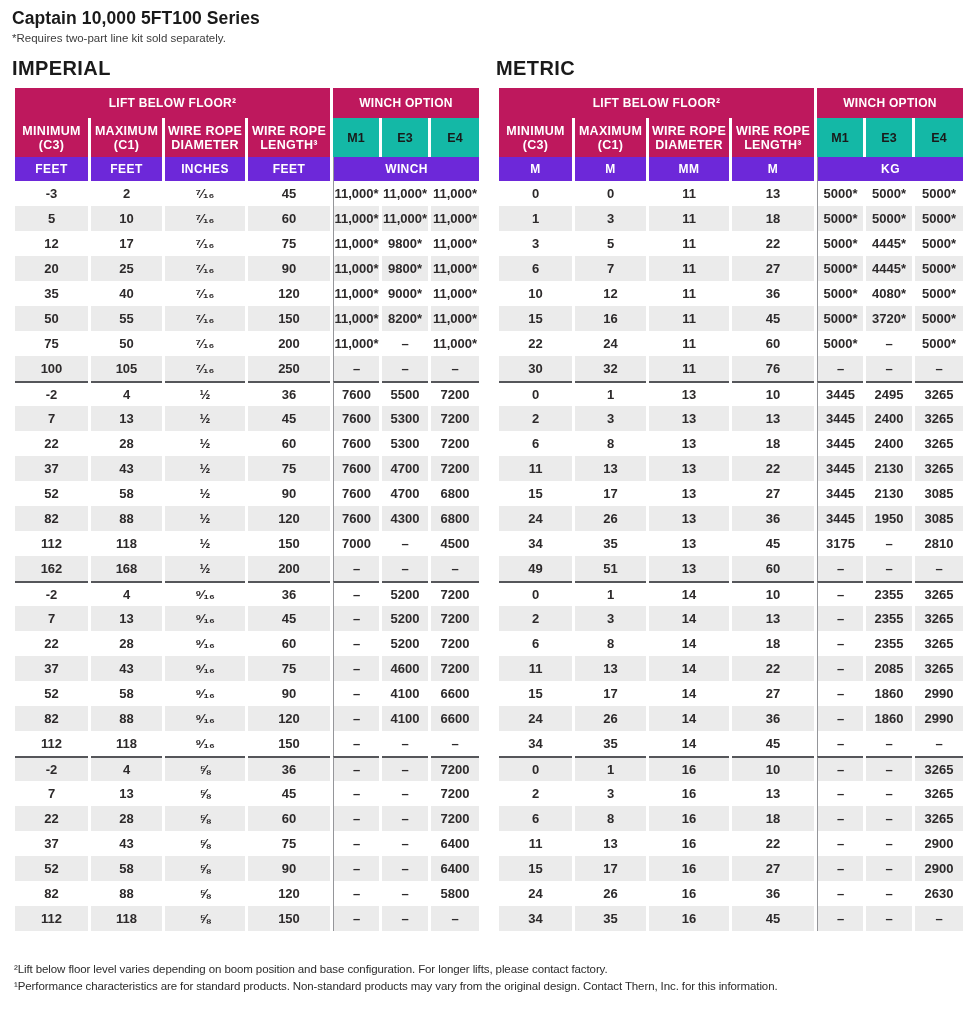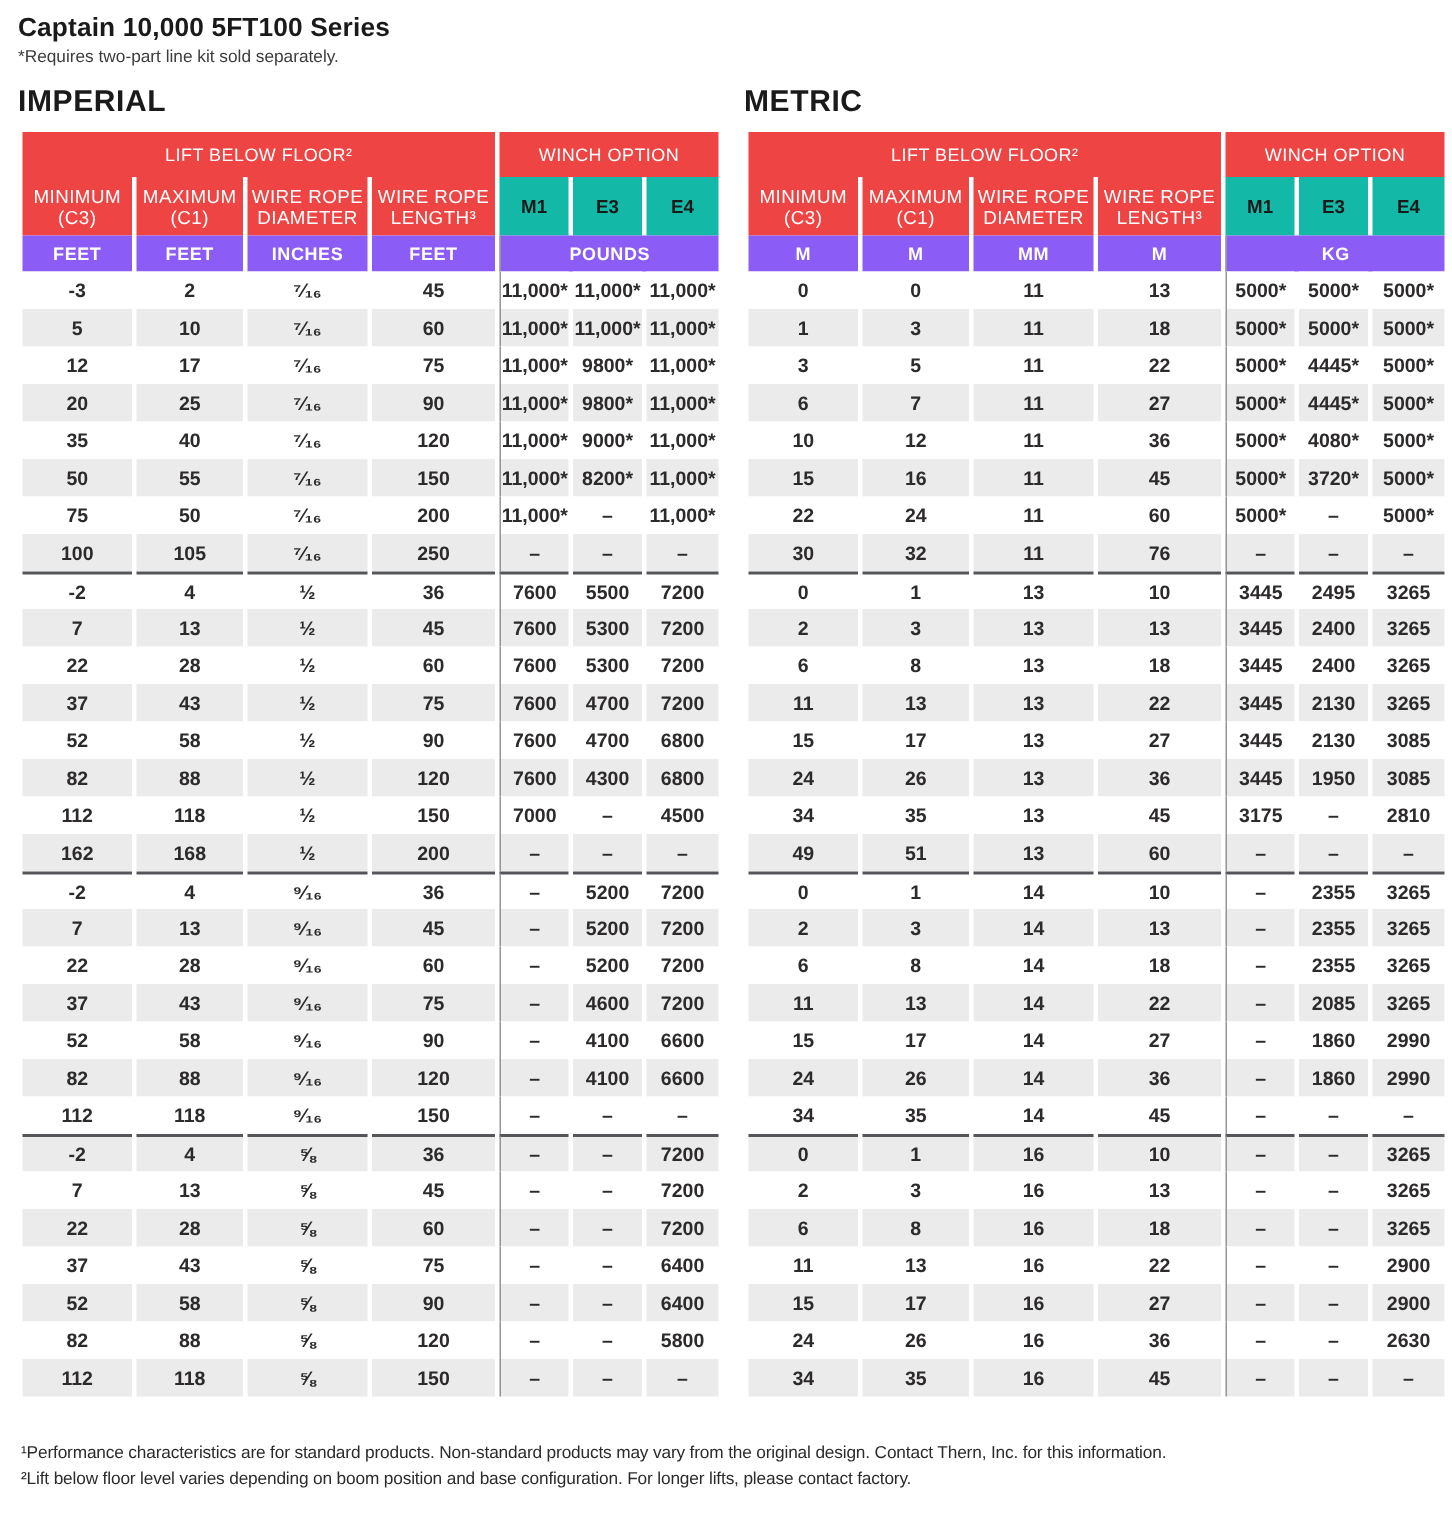"LIFT BELOW FLOOR²" thead th.dark { background: #ef4444 -> #be185d; font-weight: 400 -> 700 }
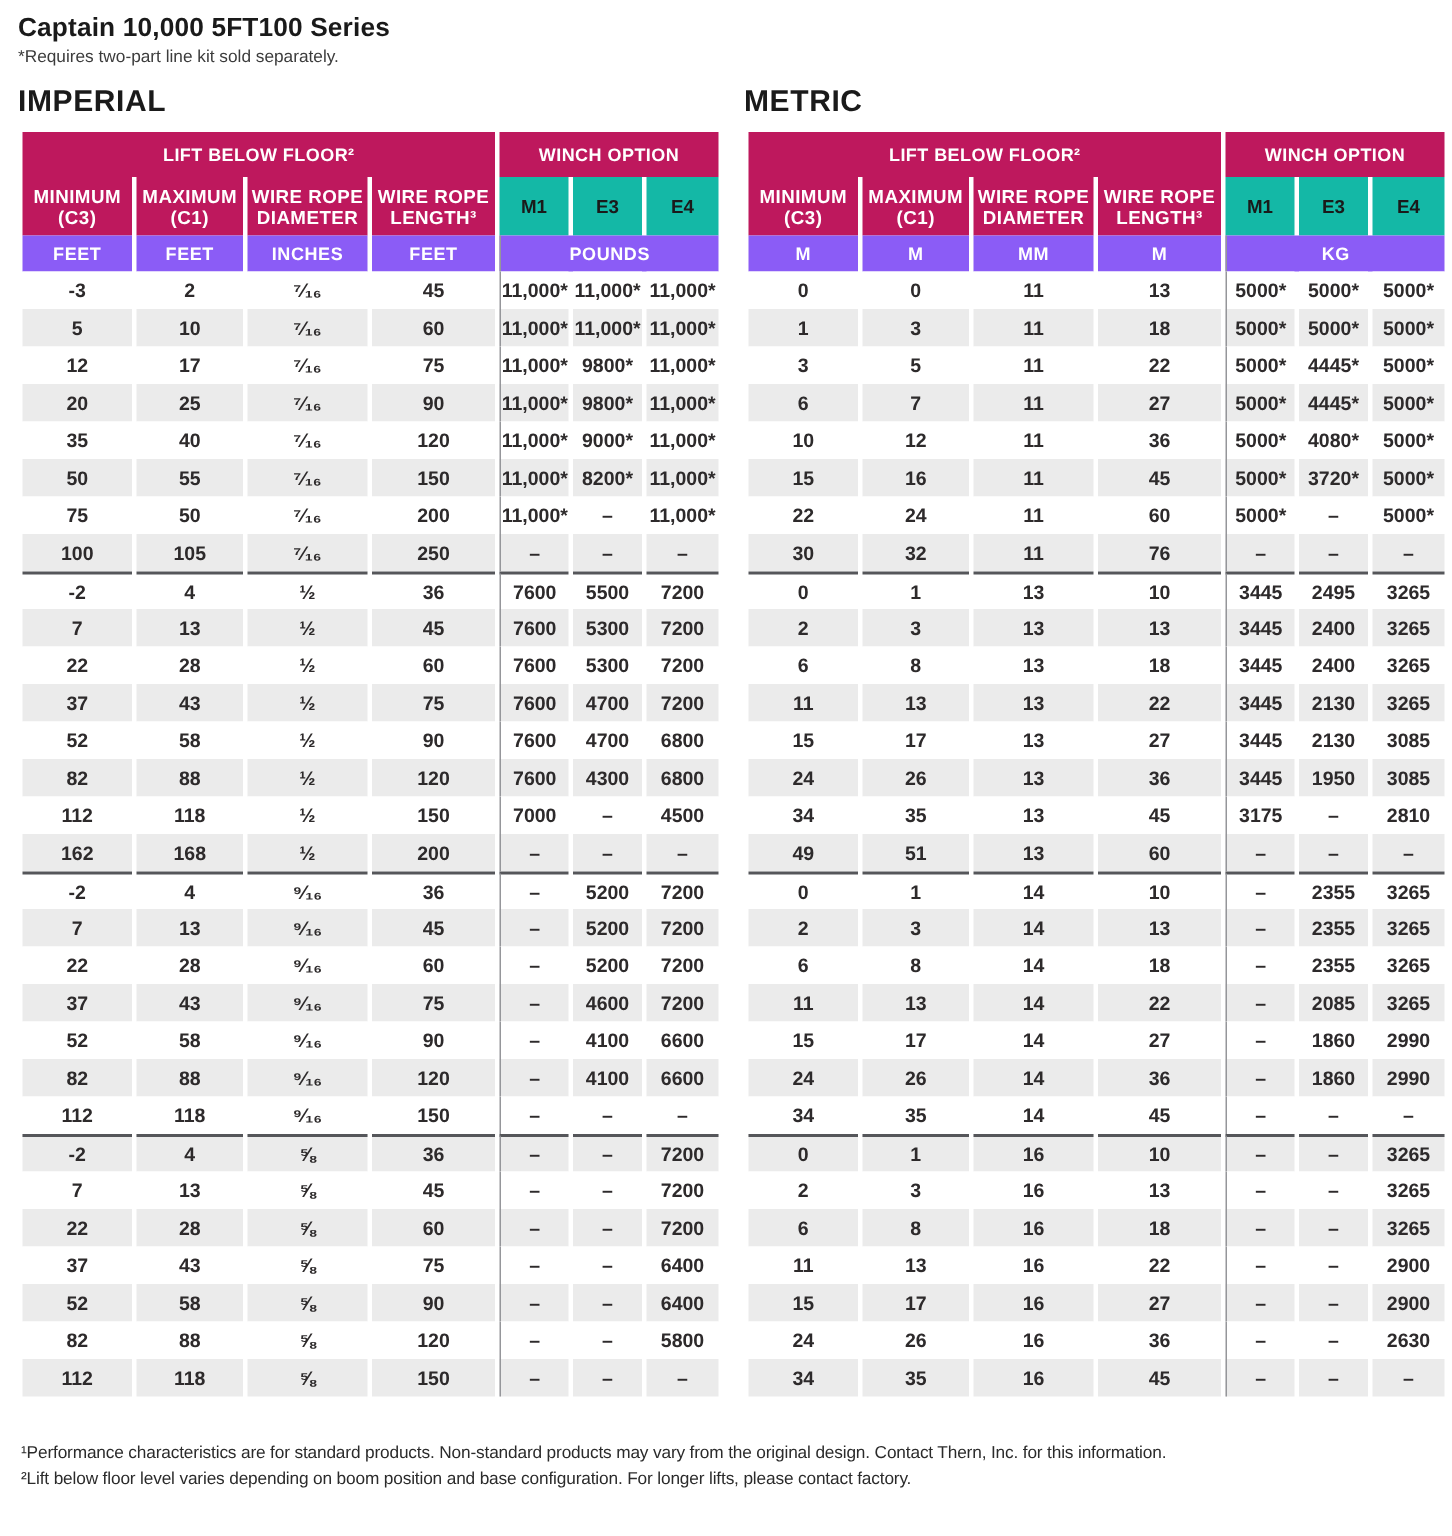"FEET" thead tr.units-row th { background: #8b5cf6 -> #6d28d9 }
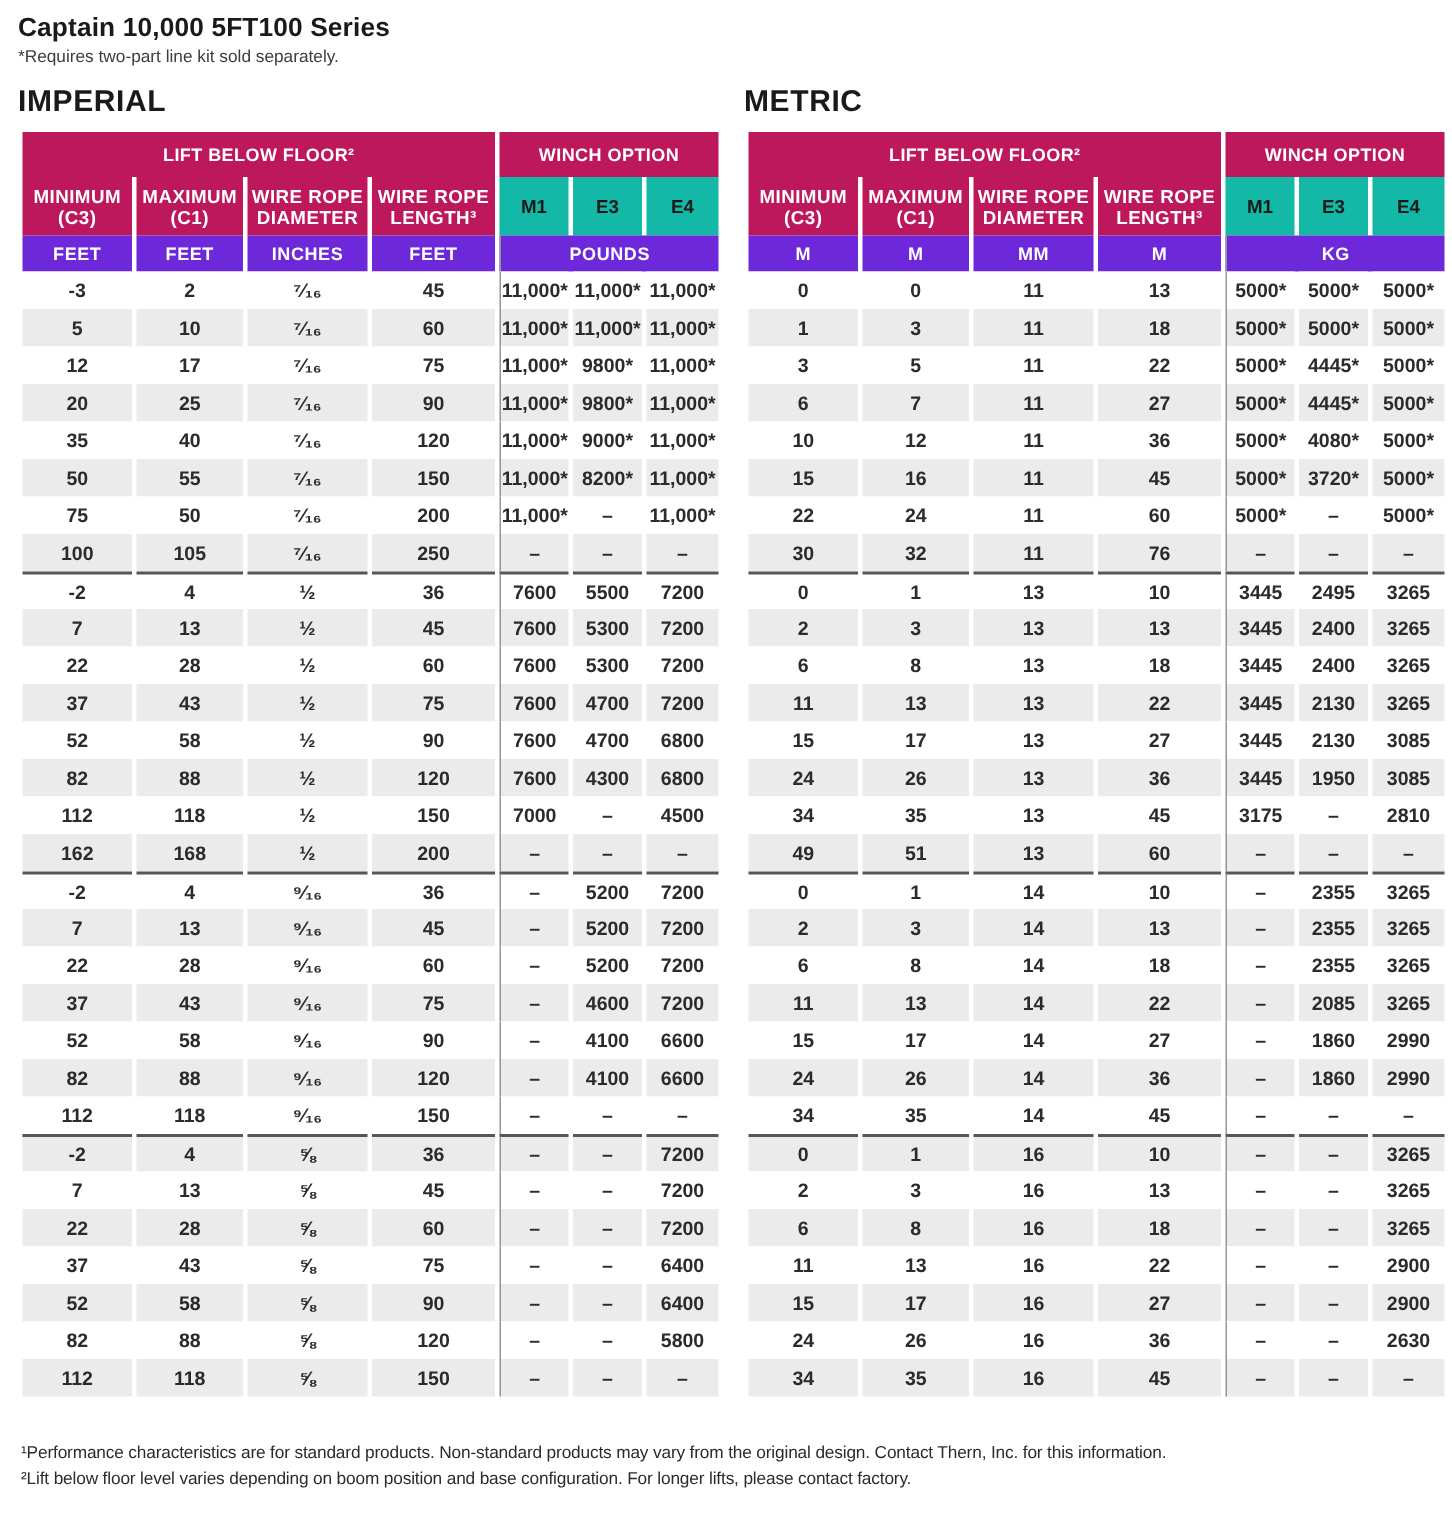"POUNDS" th.units-span { text: POUNDS -> WINCH }
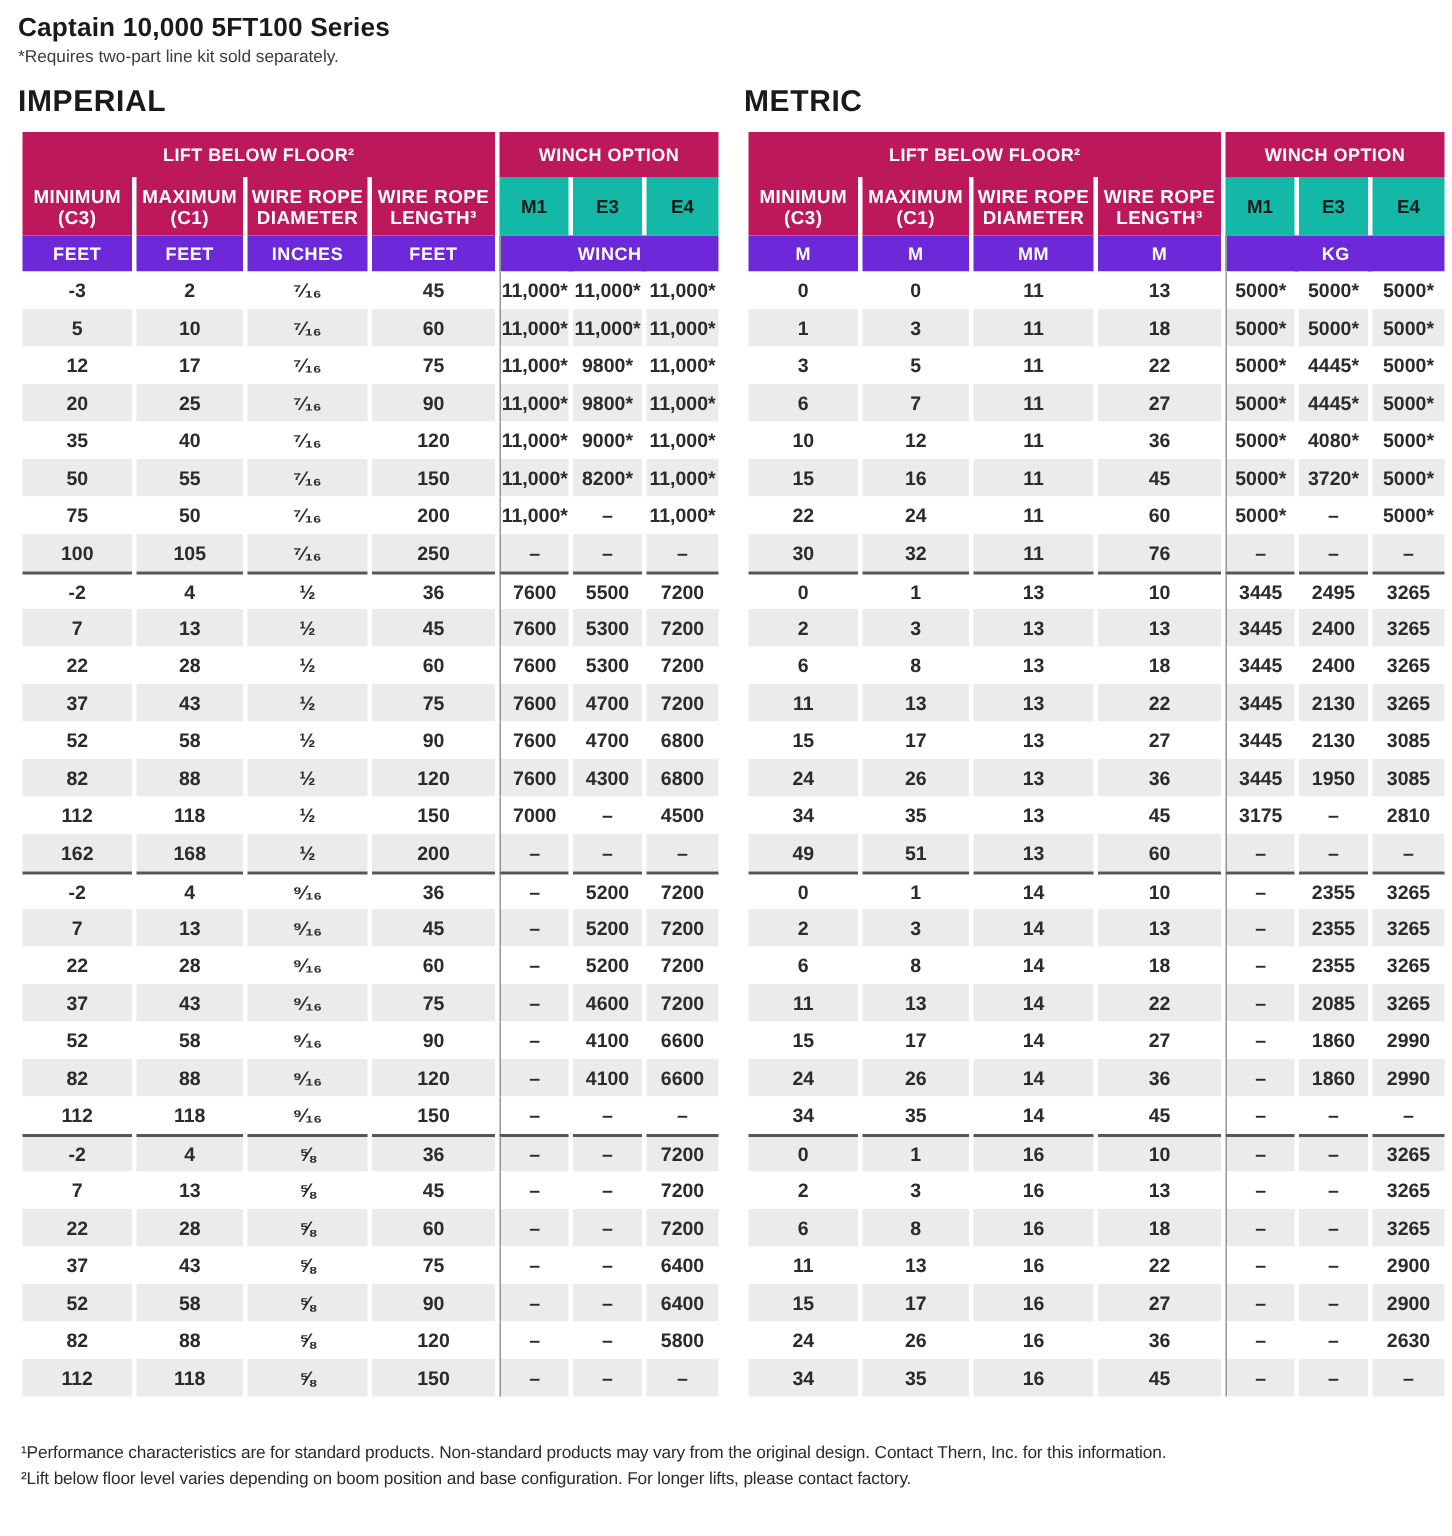"¹Performance characteristics are for" div.footnote { order: before "²Lift below floor level varies" -> after "²Lift below floor level varies" }
